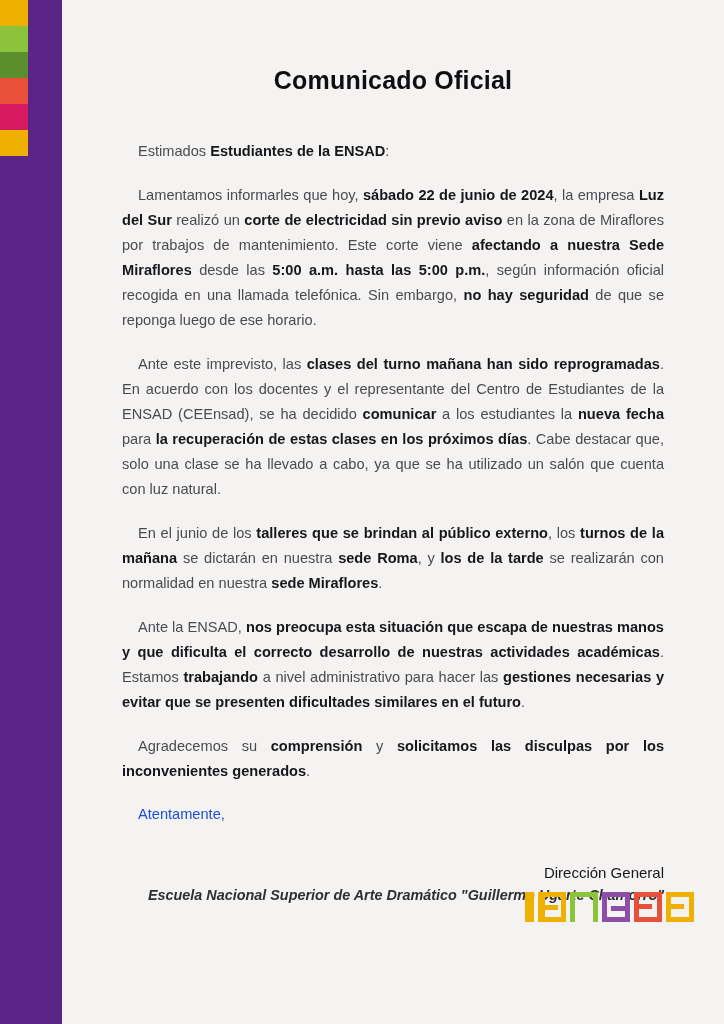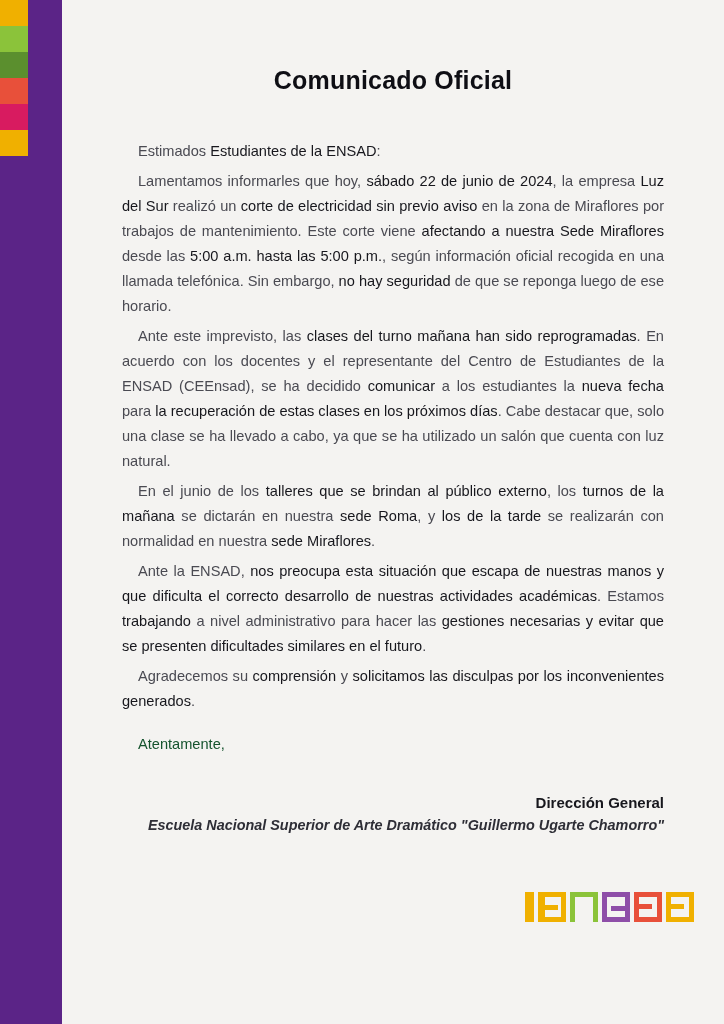"Estudiantes de la ENSAD" p.para b, p.para strong { font-weight: normal -> bold }
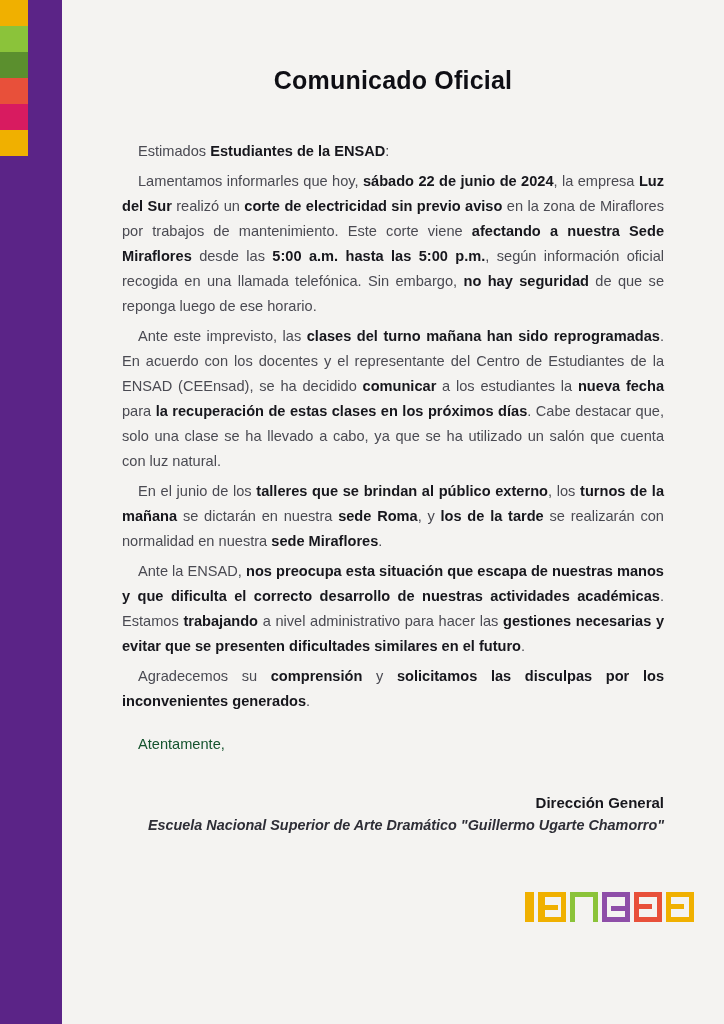"Lamentamos informarles que hoy, sábado" p.para.gap { margin-top: 5px -> 19px }
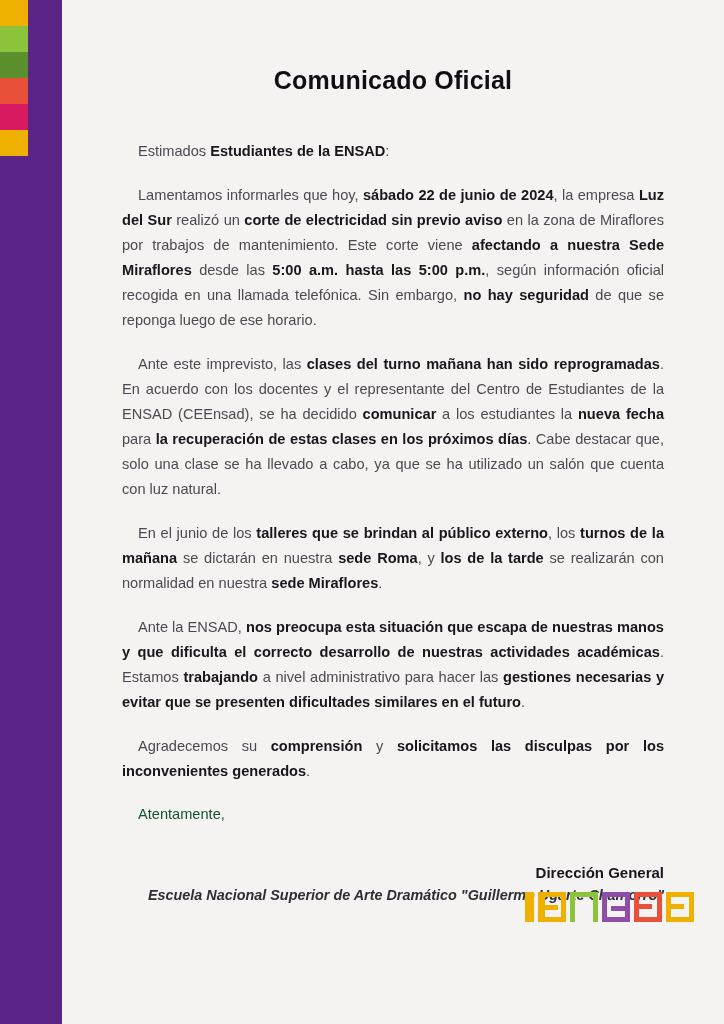"Atentamente," .sign-off { color: #14532d -> #1d4ed8 }
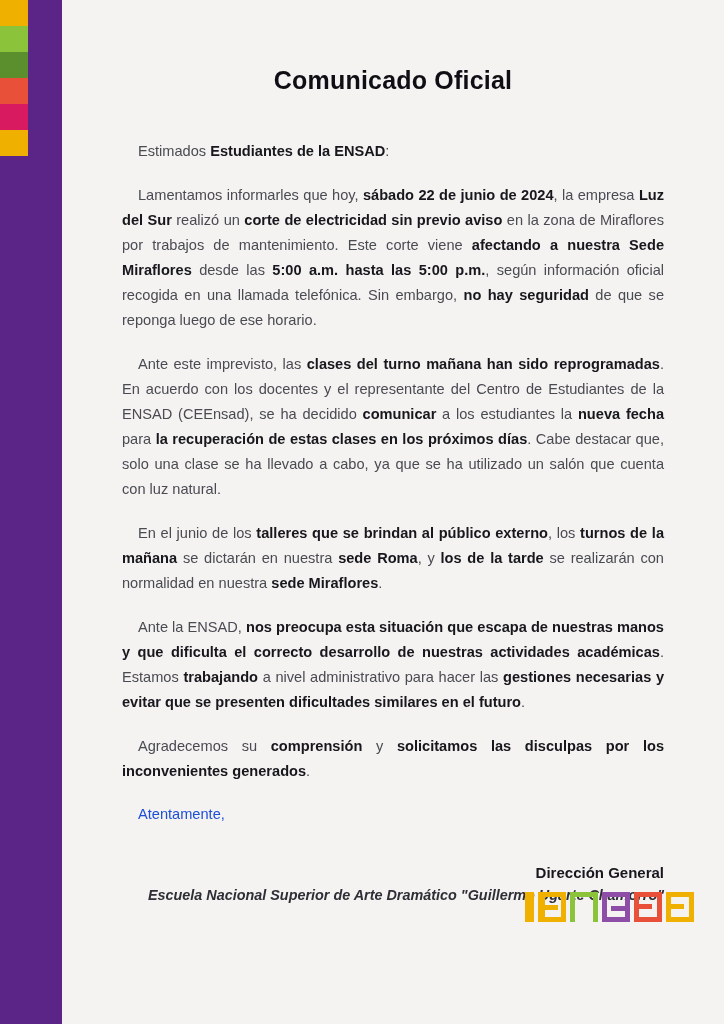"Dirección General" .signature-name { font-weight: bold -> normal }
